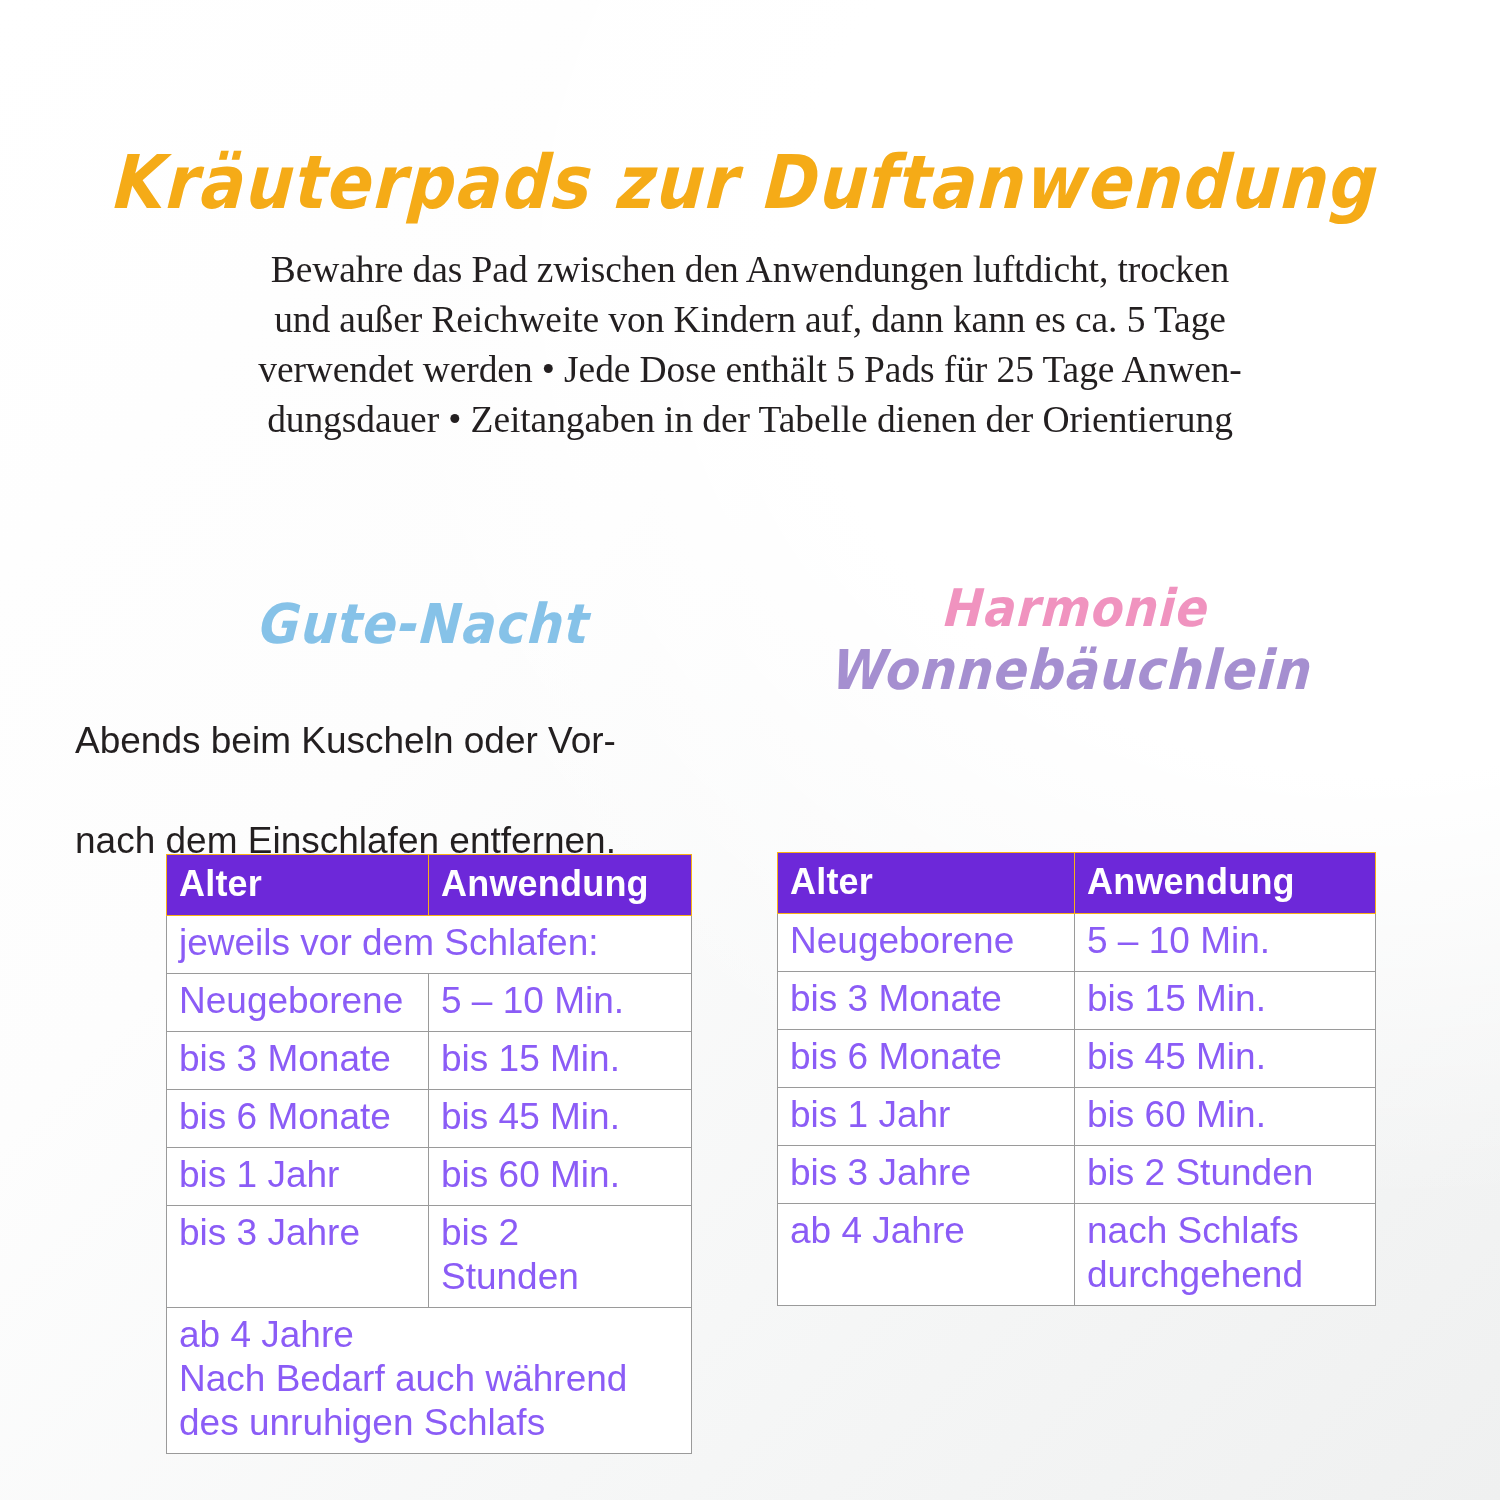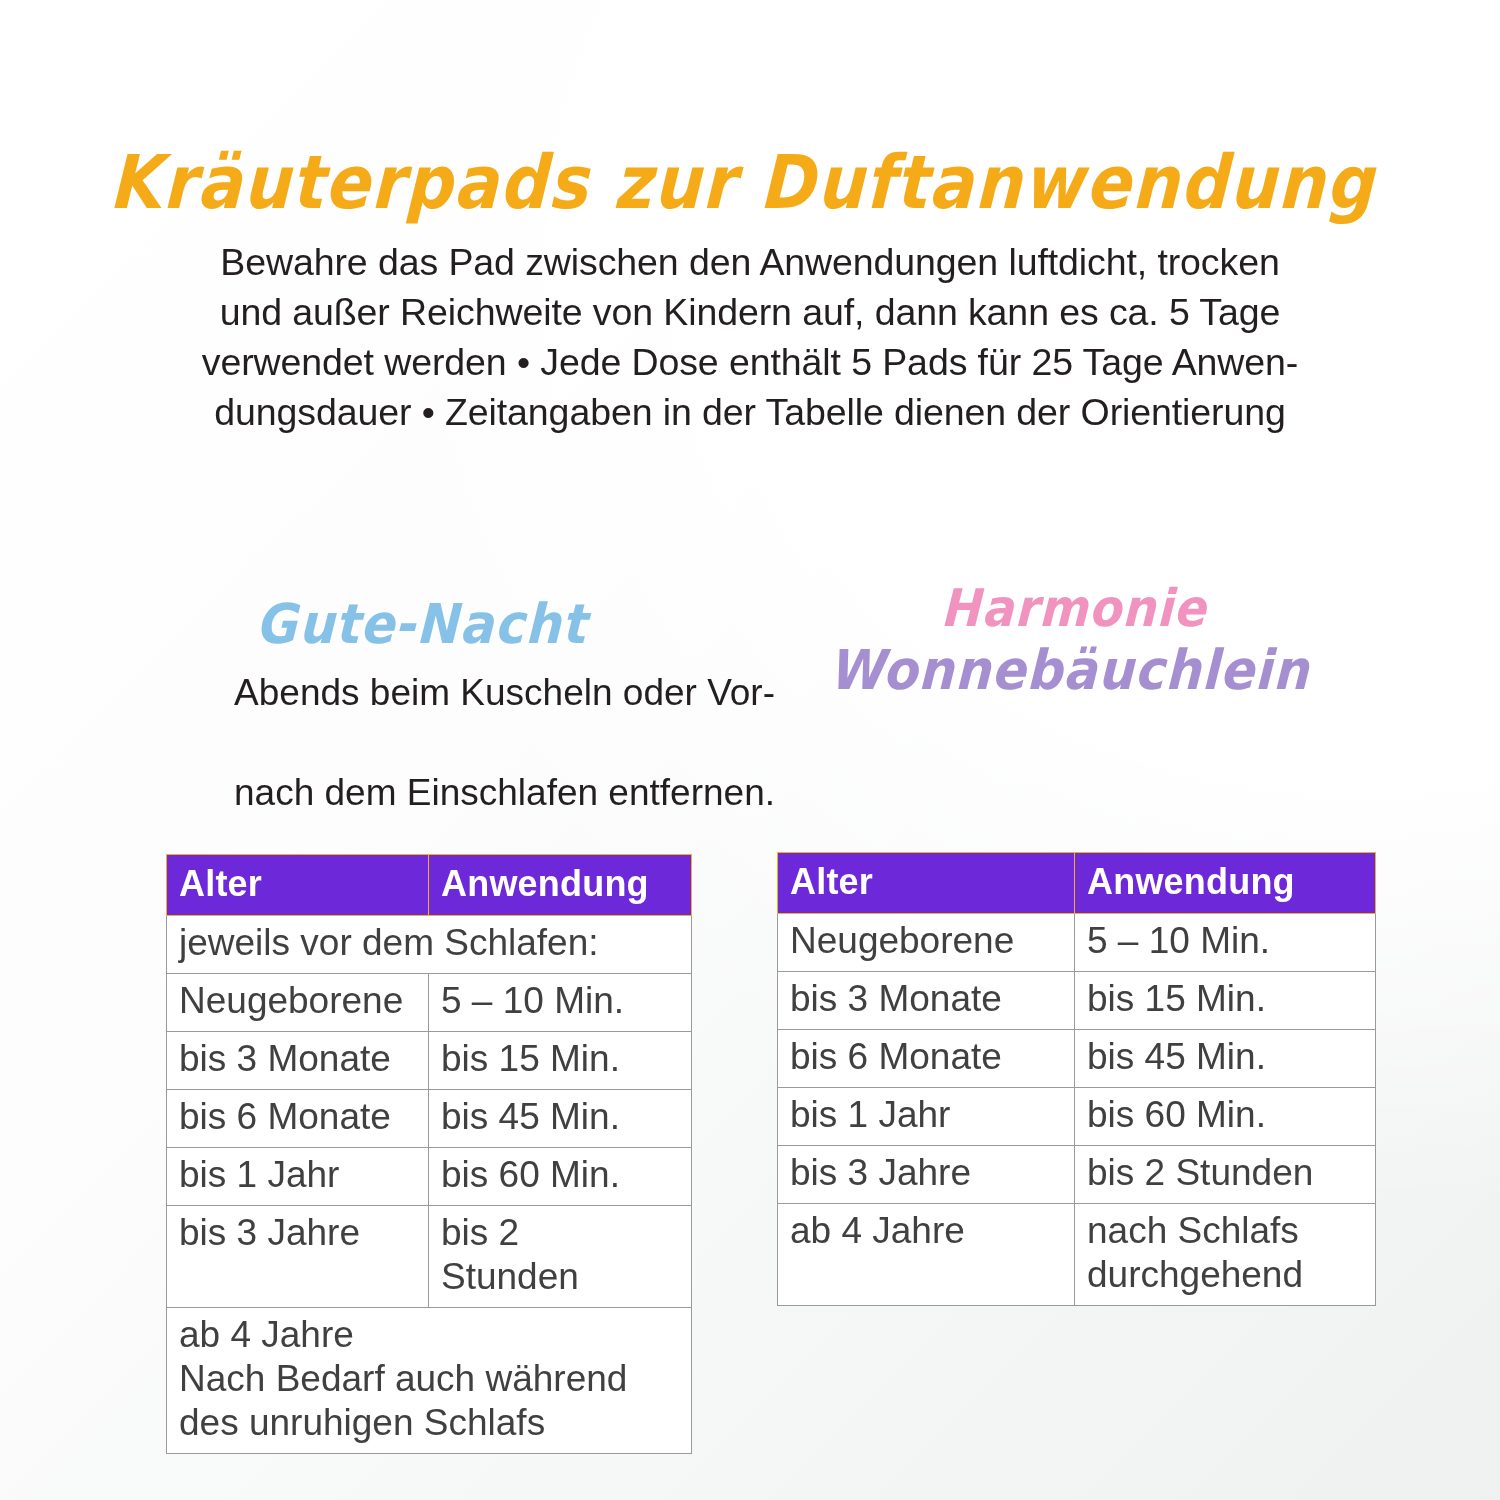"Bewahre das Pad zwischen den" .intro { font-family: Liberation Sans, sans-serif -> Liberation Serif, serif; top: 237px -> 245px }
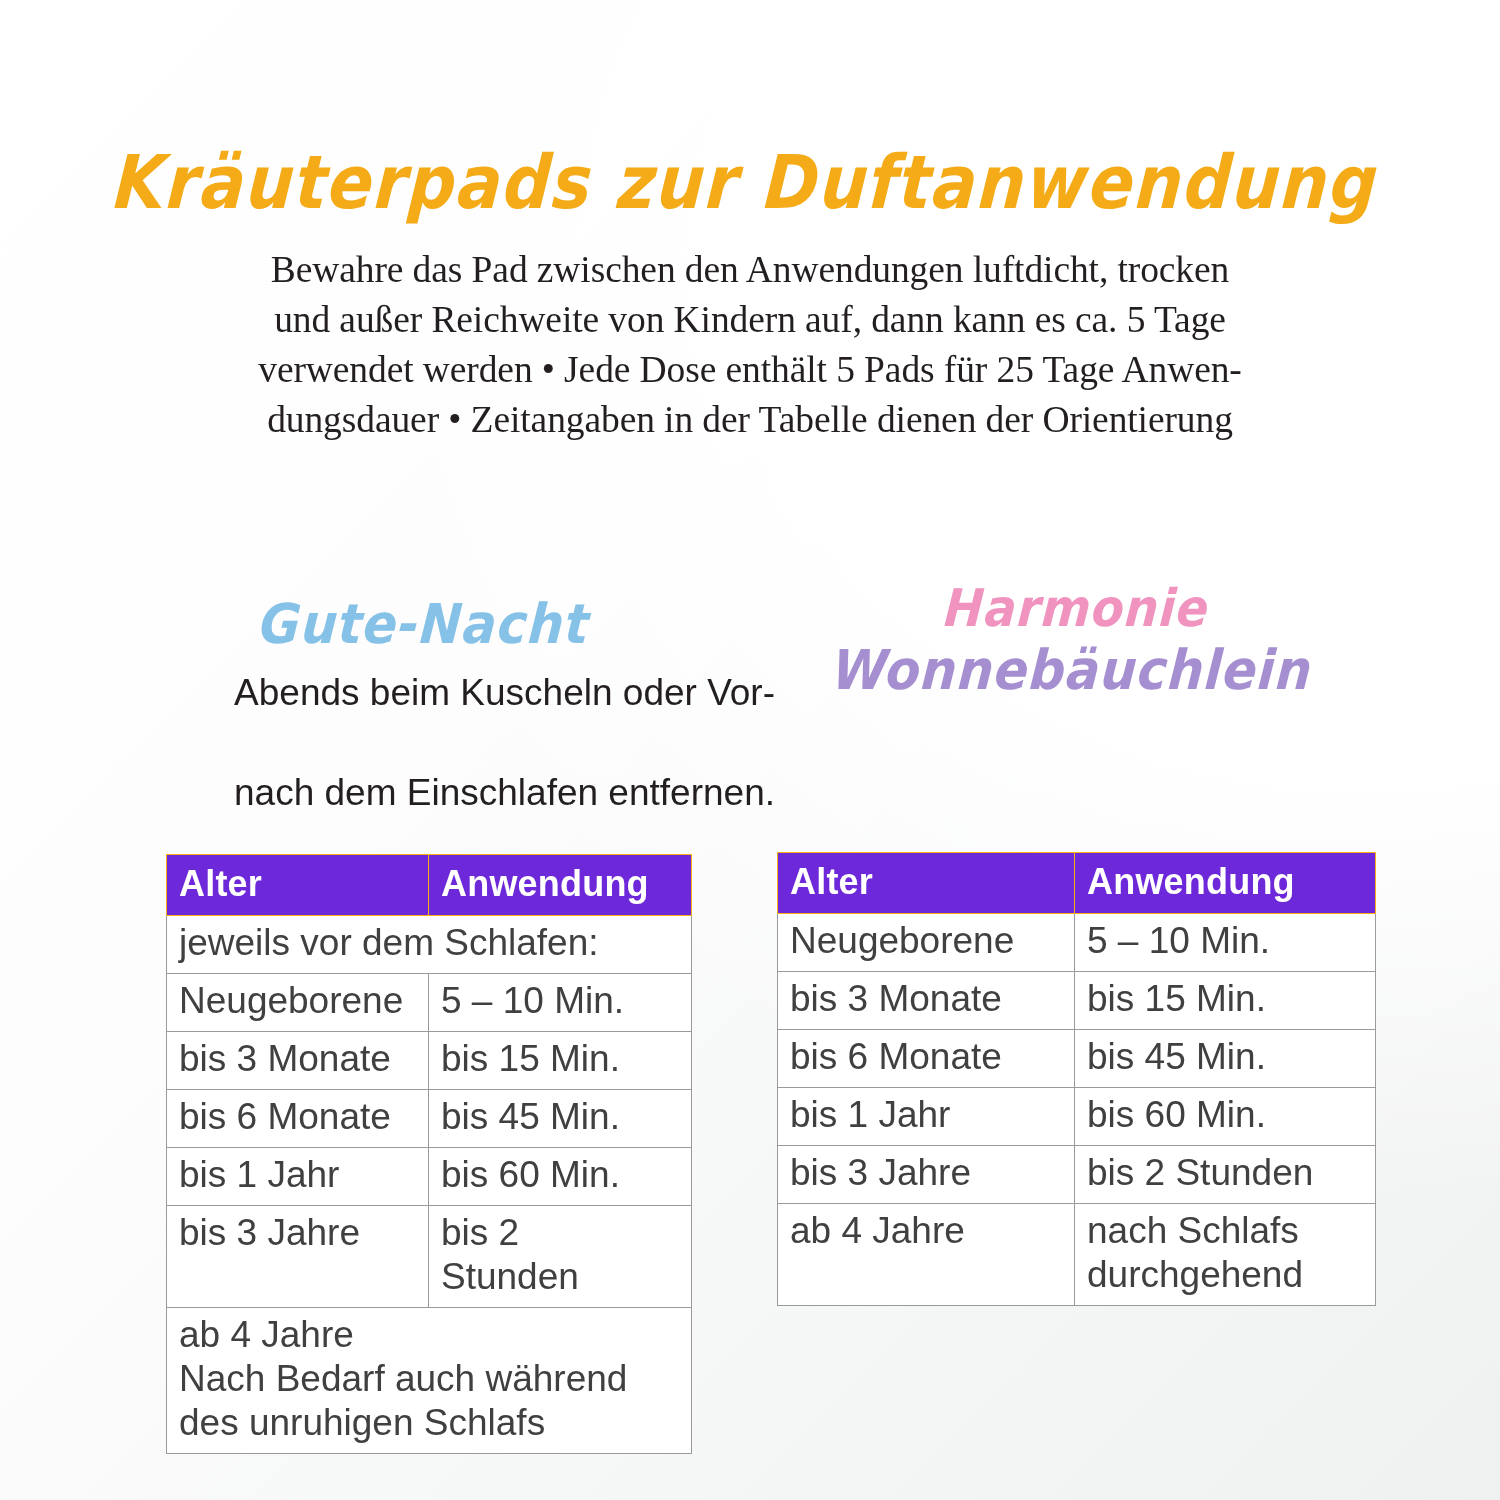"Abends beim Kuscheln oder Vor-" .sub { margin-top: none -> 48px; text-align: right -> left }
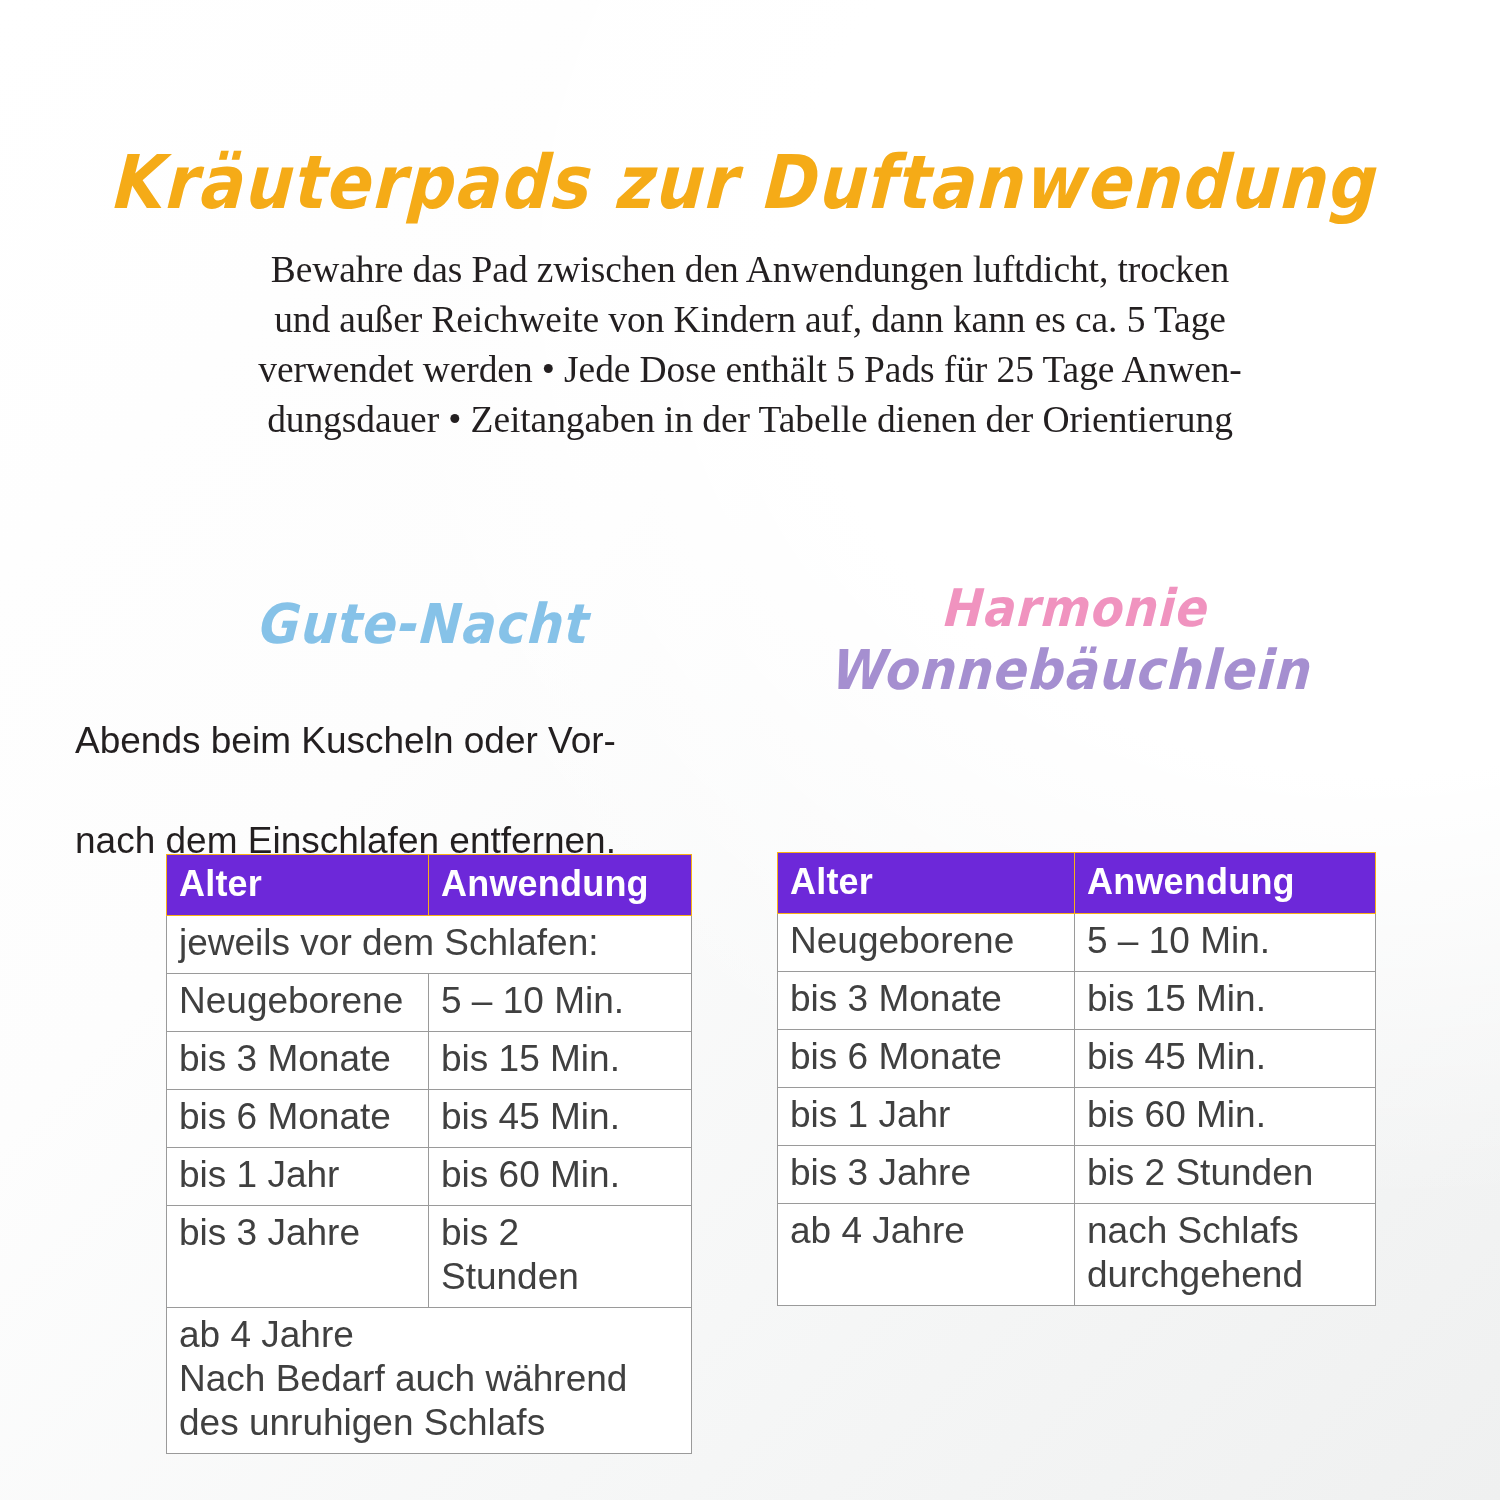"jeweils vor dem Schlafen:" table.tbl td, table.tbl th { color: #404040 -> #8b5cf6 }
